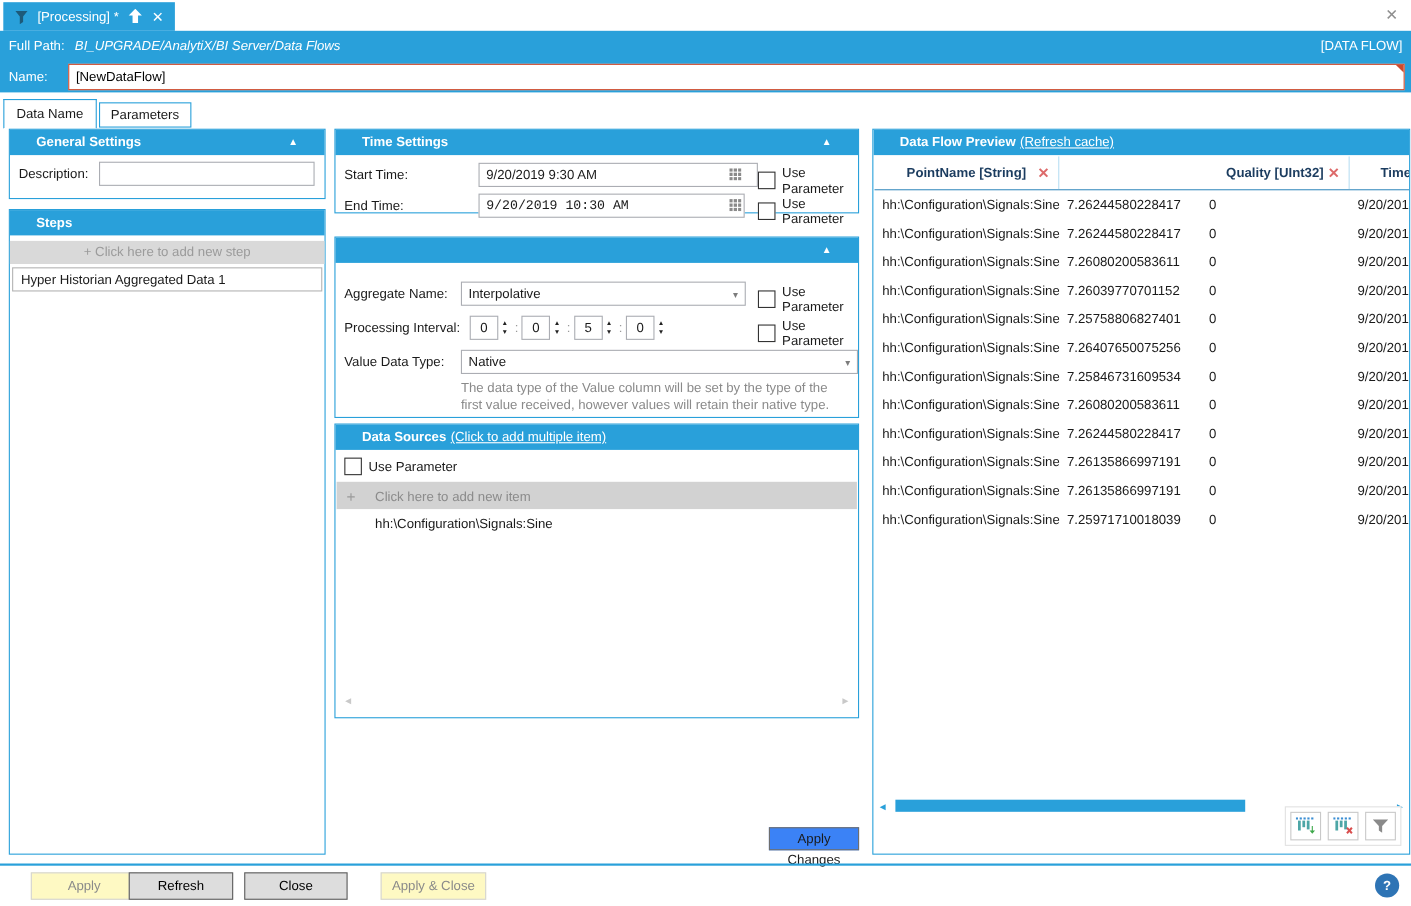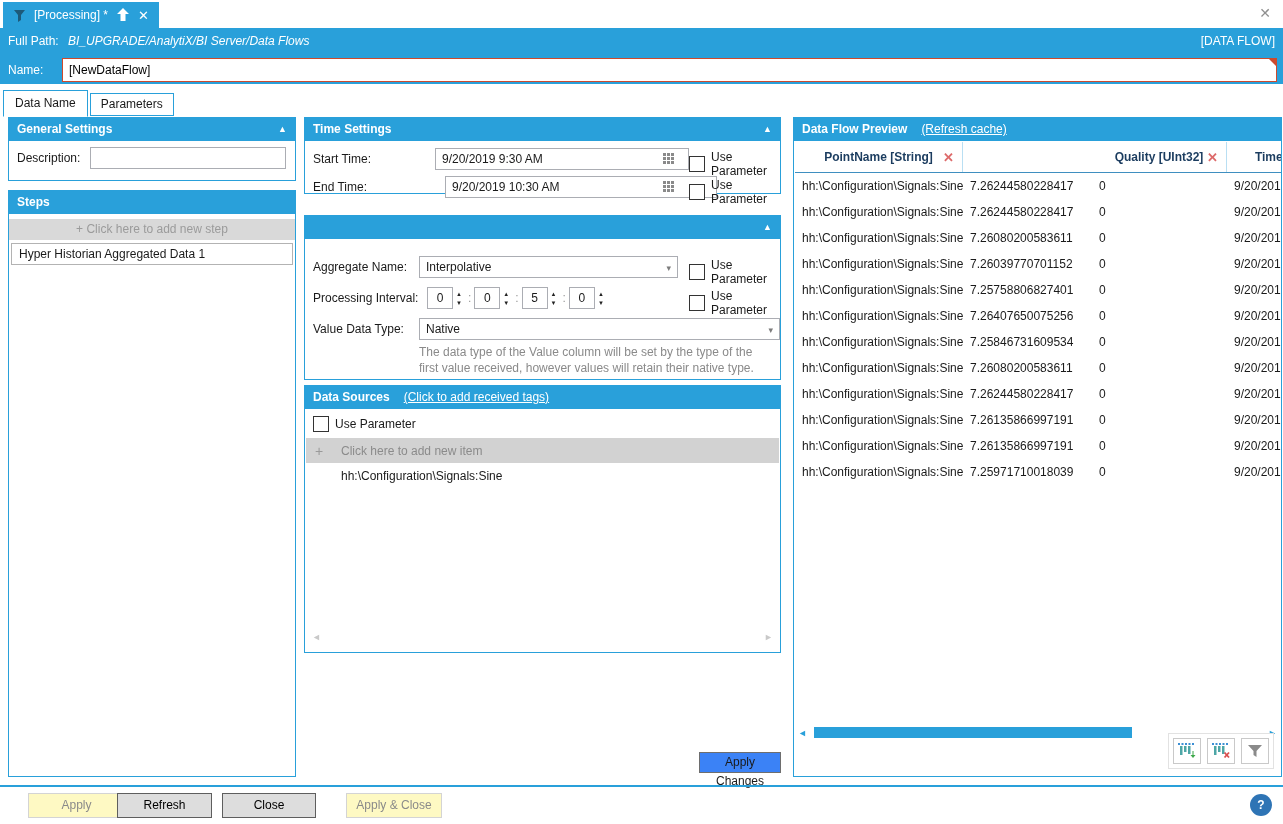"General Settings" .phead { gap: 14px -> 4px; padding: 0 8px -> 0 24px }
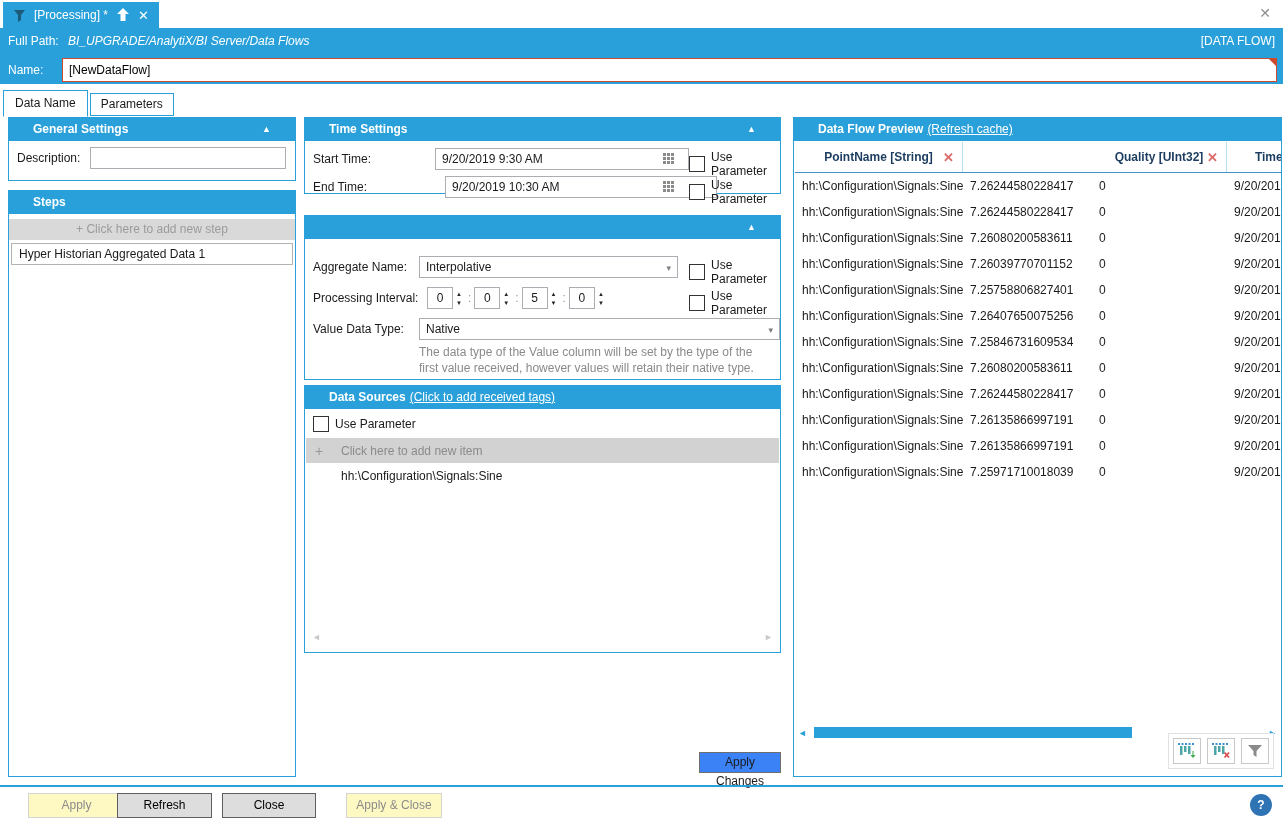"9/20/2019 10:30 AM" div.inputbox { font-family: none -> Liberation Mono, monospace; left: 140px -> 130px; padding-right: 40px -> 10px }
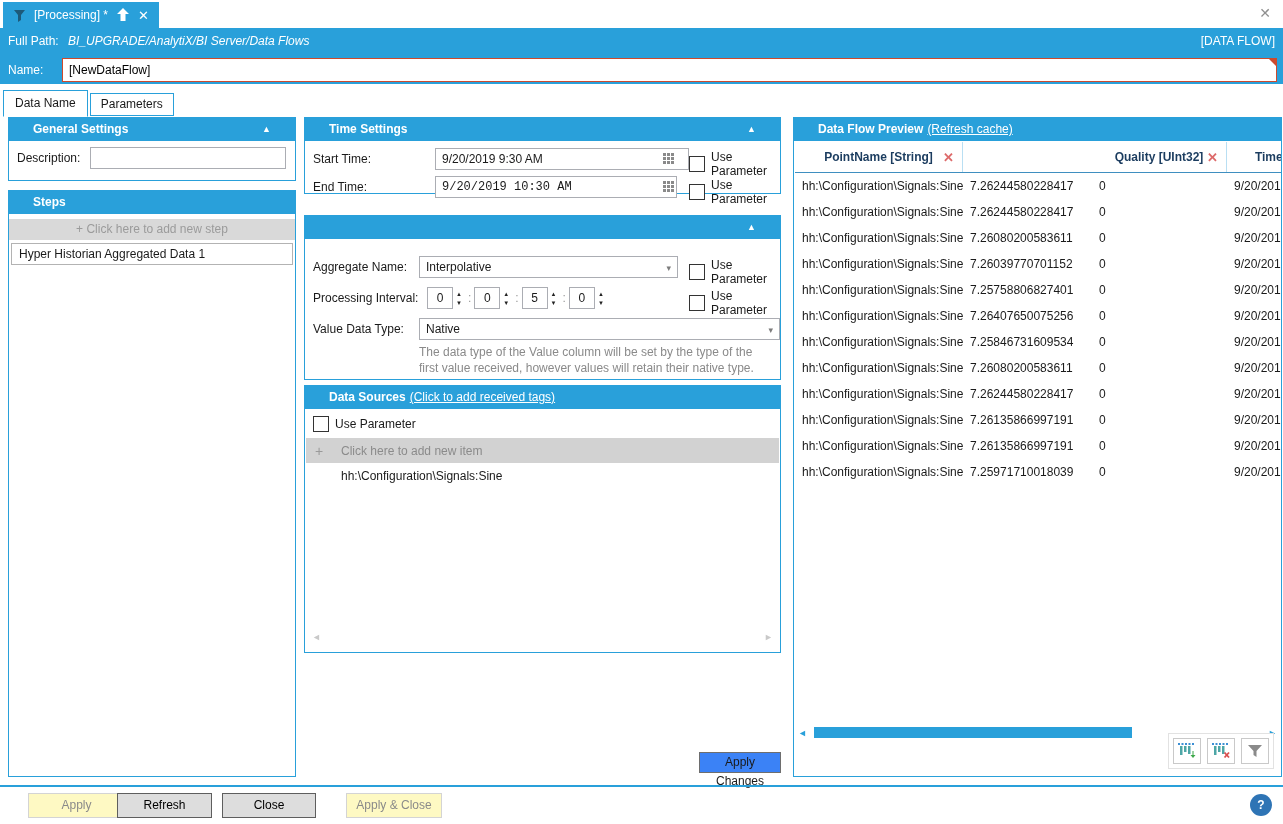"(Click to add received tags)" span.plink { text: received tags -> multiple item }
